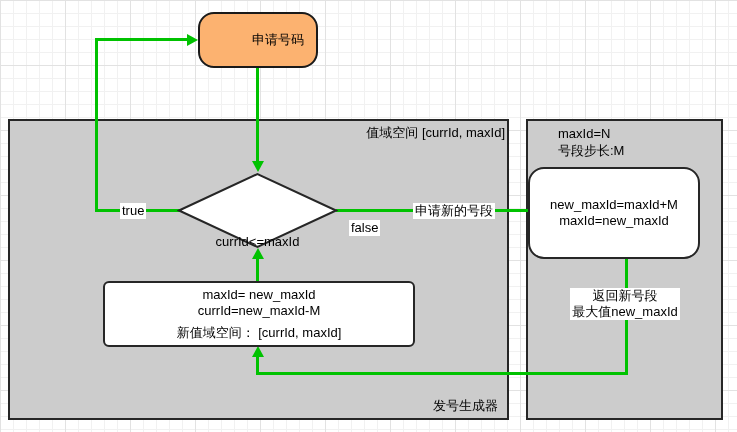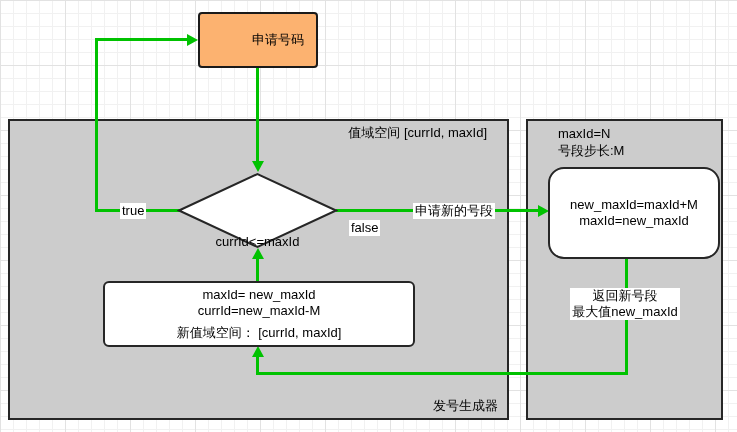"申请号码" .start { border-radius: 4px -> 16px }
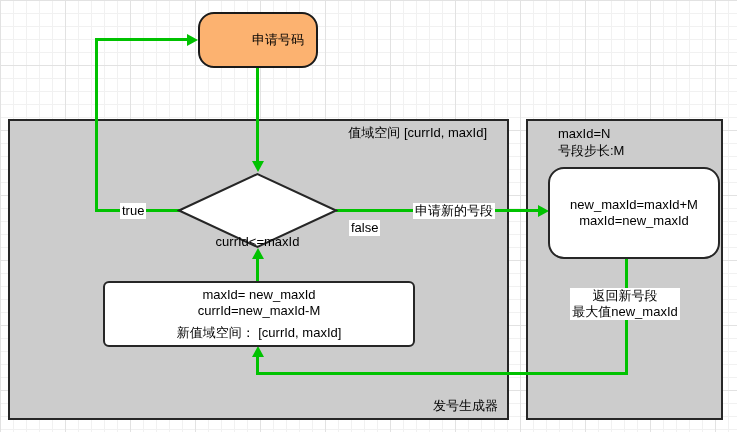"值域空间 [currId, maxId]" div.abs { right: 20px -> 2px }
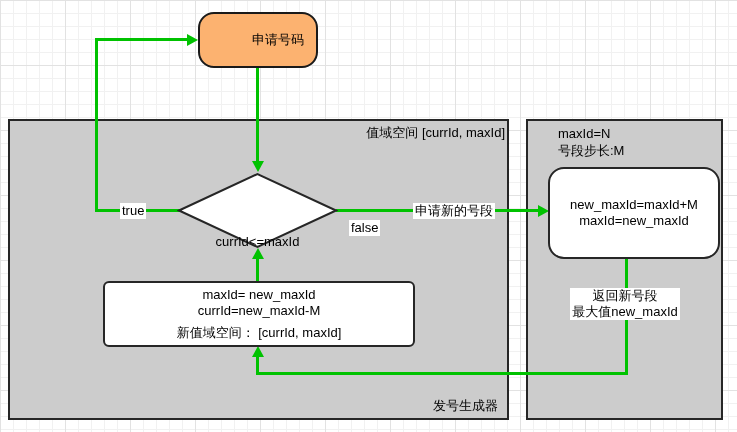"new_maxId=maxId+M" div.abs { left: 548px -> 528px }
